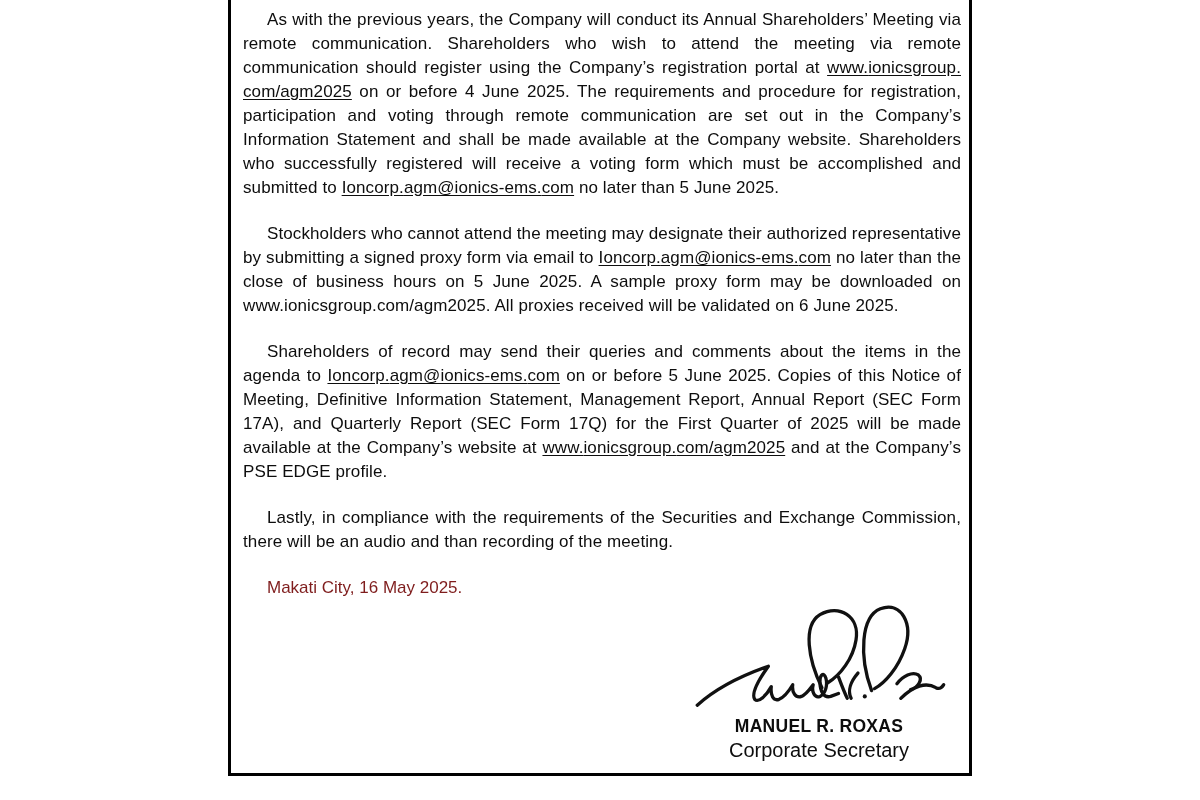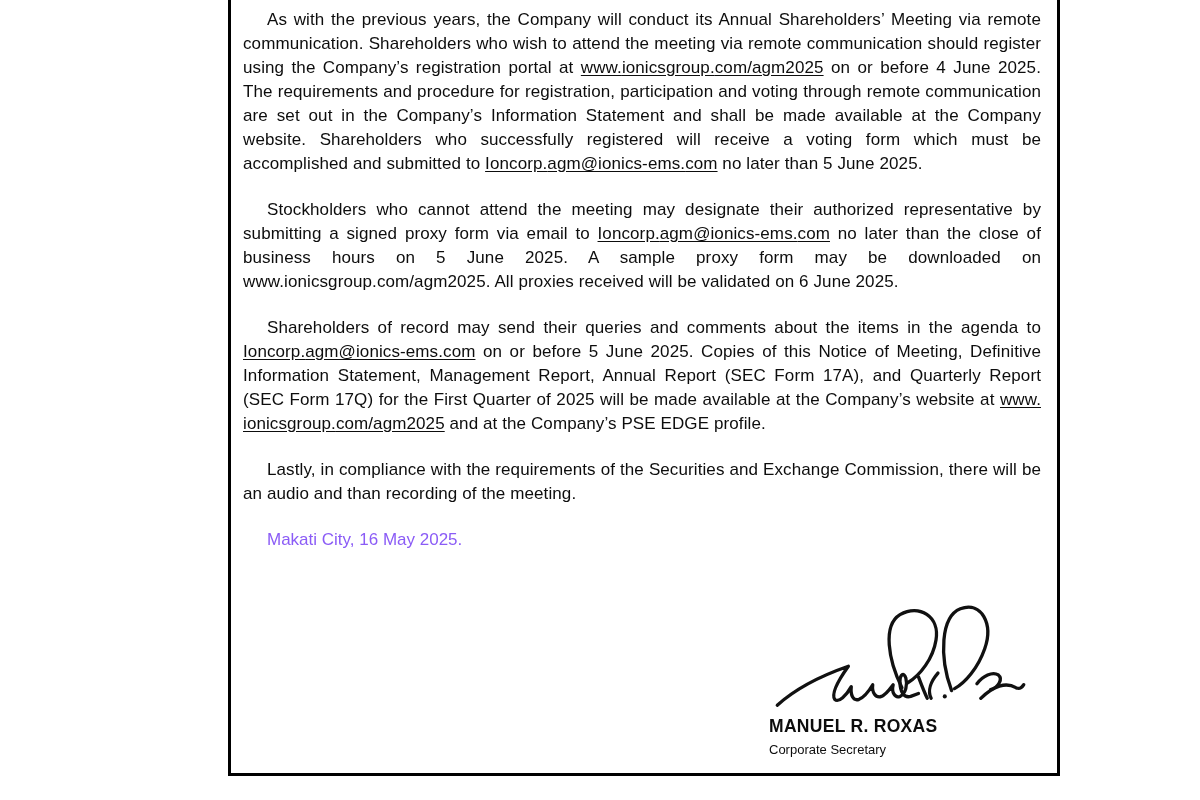"As with the previous years," .doc-box { padding: 8px 16px 0 12px -> 8px 8px 0 12px; width: 832px -> 744px }
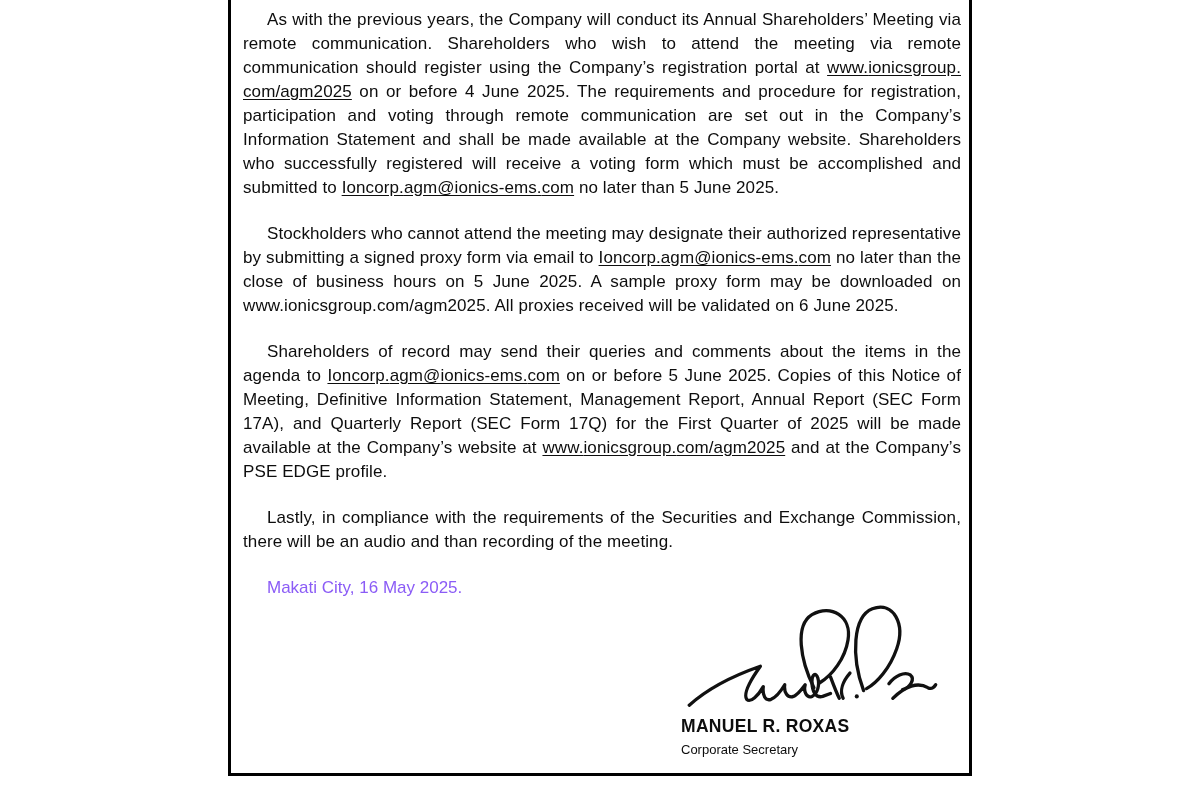"Makati City, 16 May 2025." .dateline { color: #8b5cf6 -> #7f1d1d }
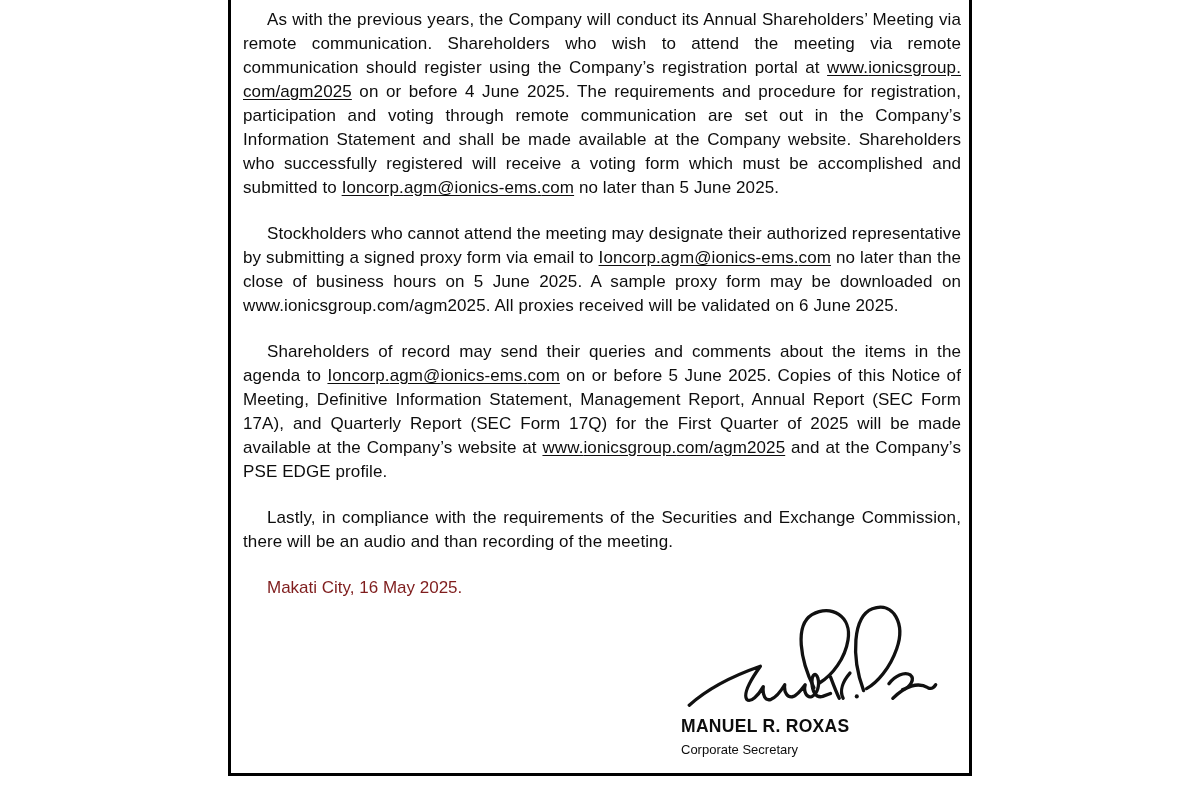"MANUEL R. ROXAS" .signature-block { right: 28px -> 20px; text-align: left -> center }
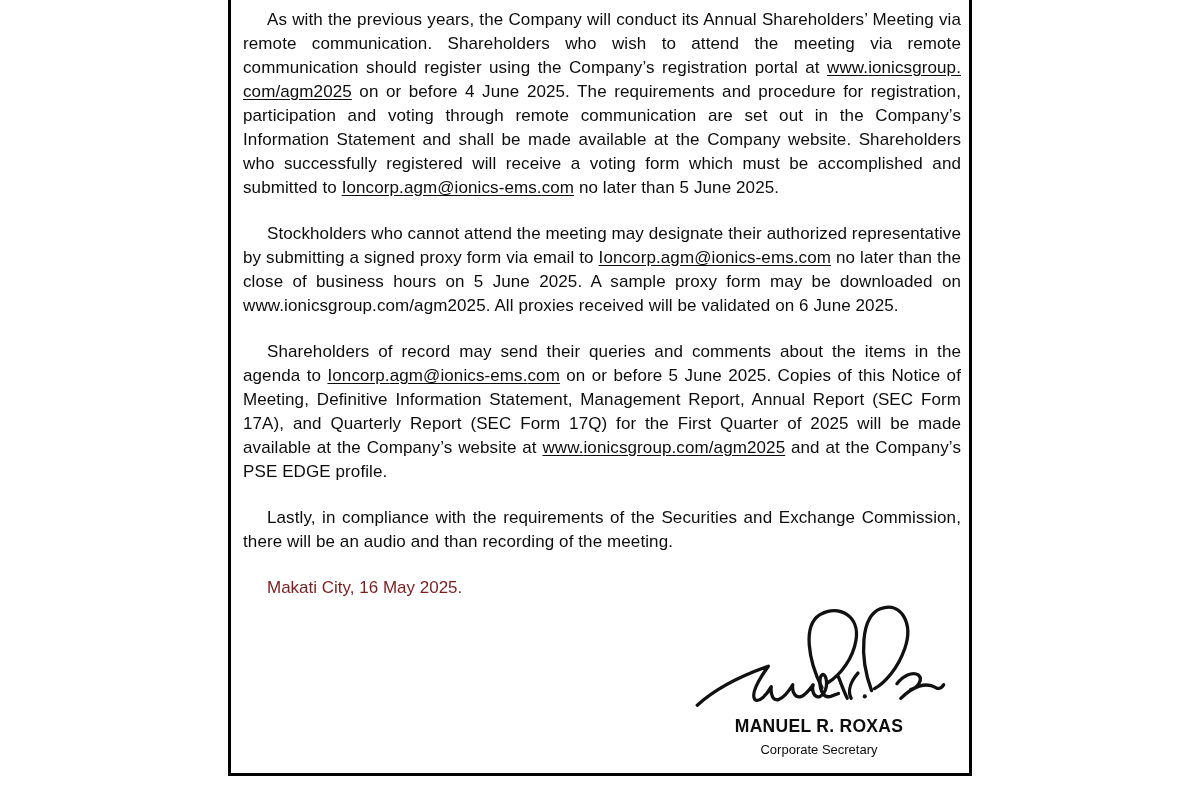"Corporate Secretary" .signatory-title { font-size: 13px -> 20px }
